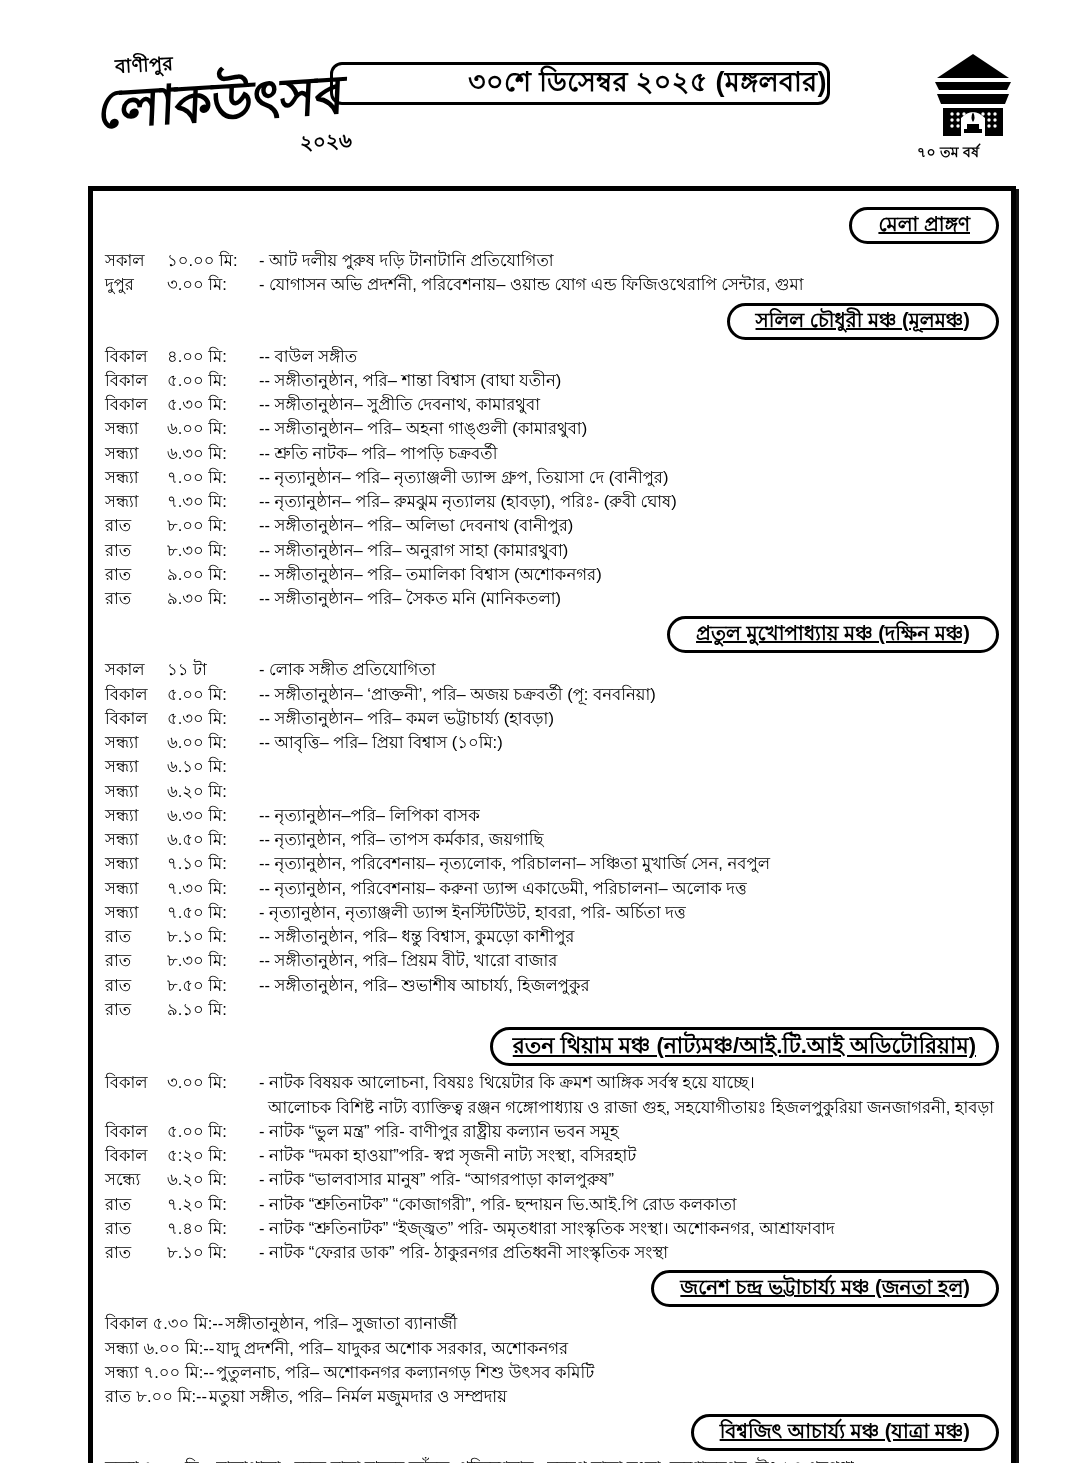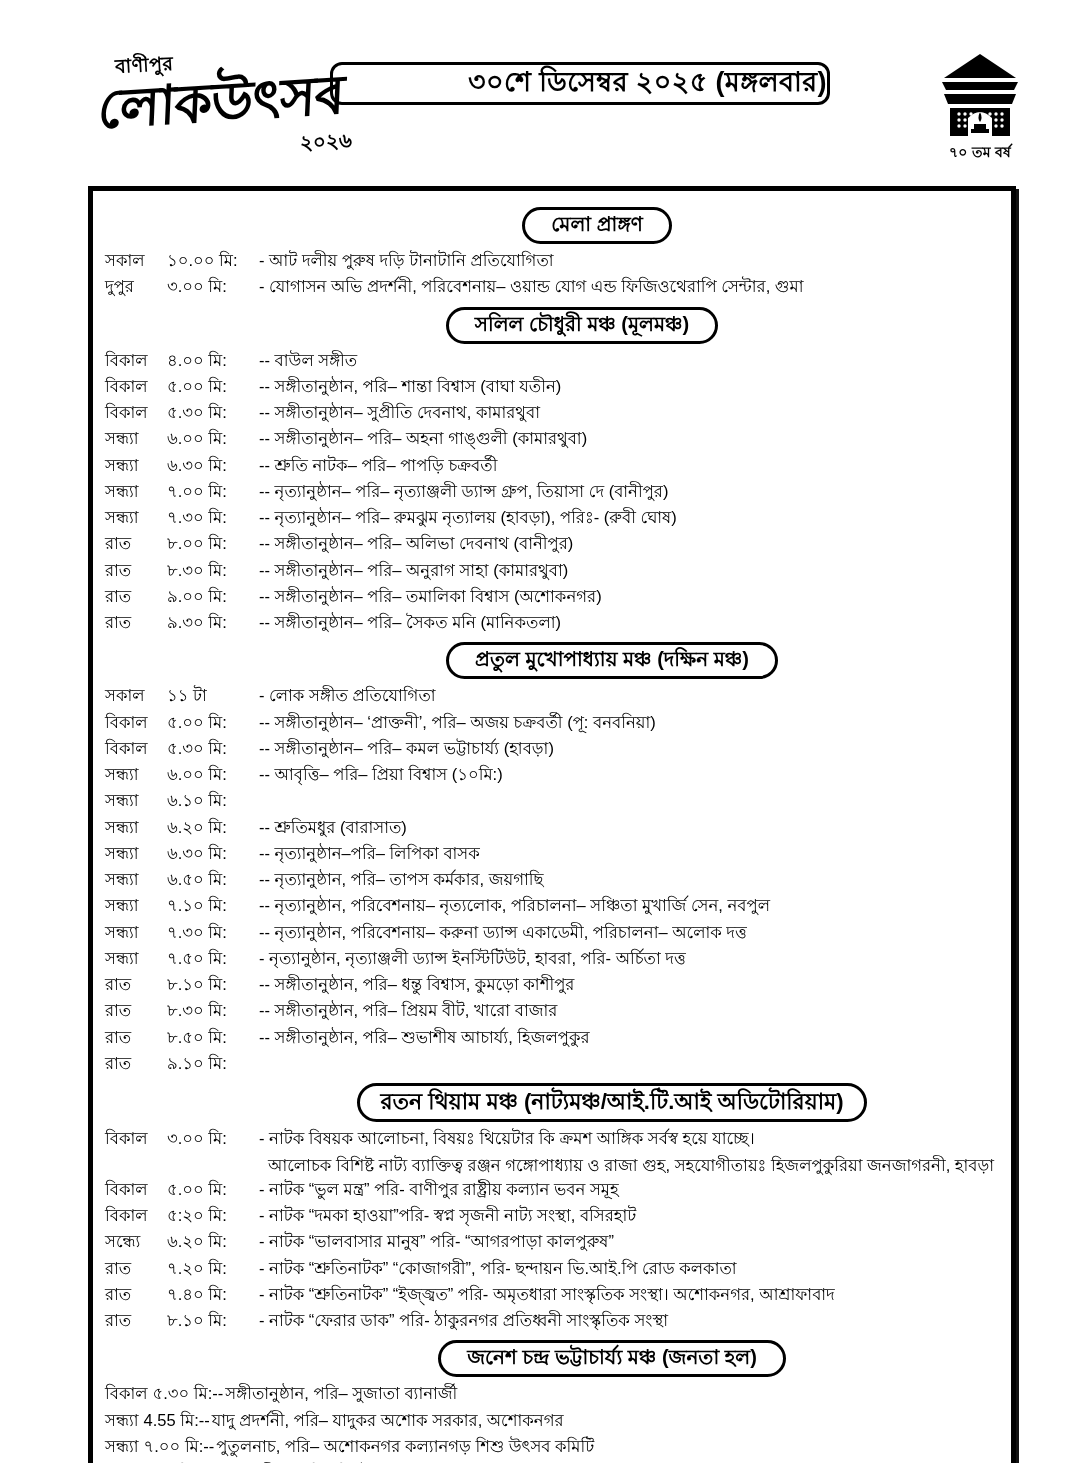"৭০ তম বর্ষ" .emblem { right: 12px -> 19px; text-align: center -> none }
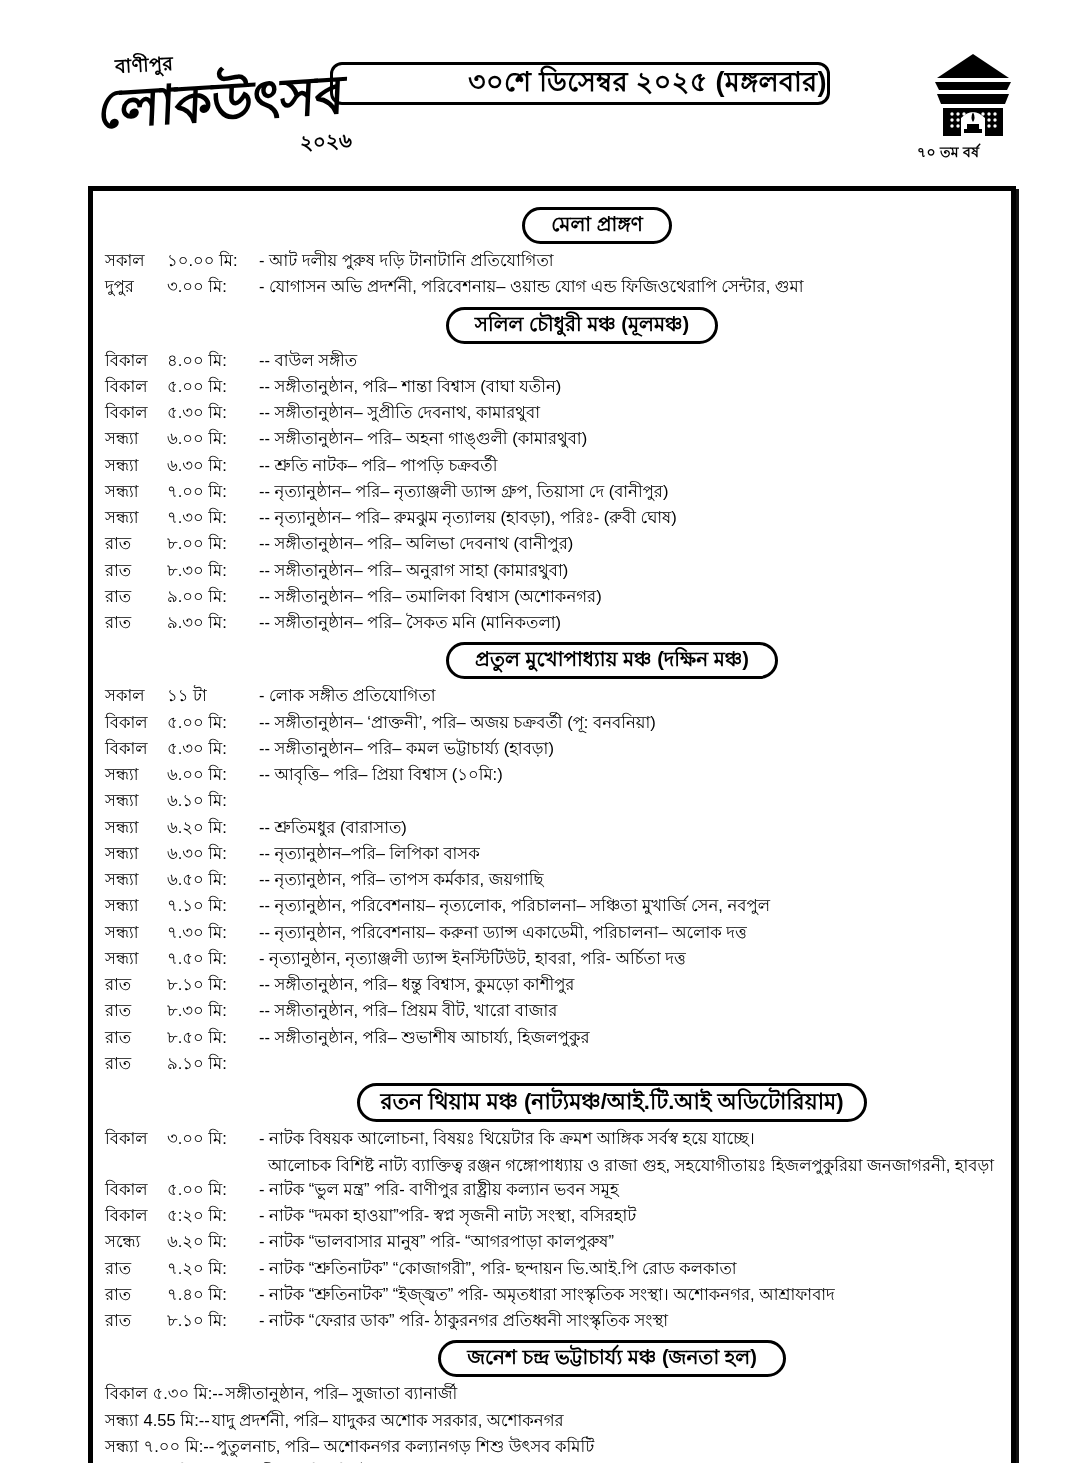"মেলা প্রাঙ্গণ" .section-head { justify-content: center -> flex-end; text-decoration: none -> underline }
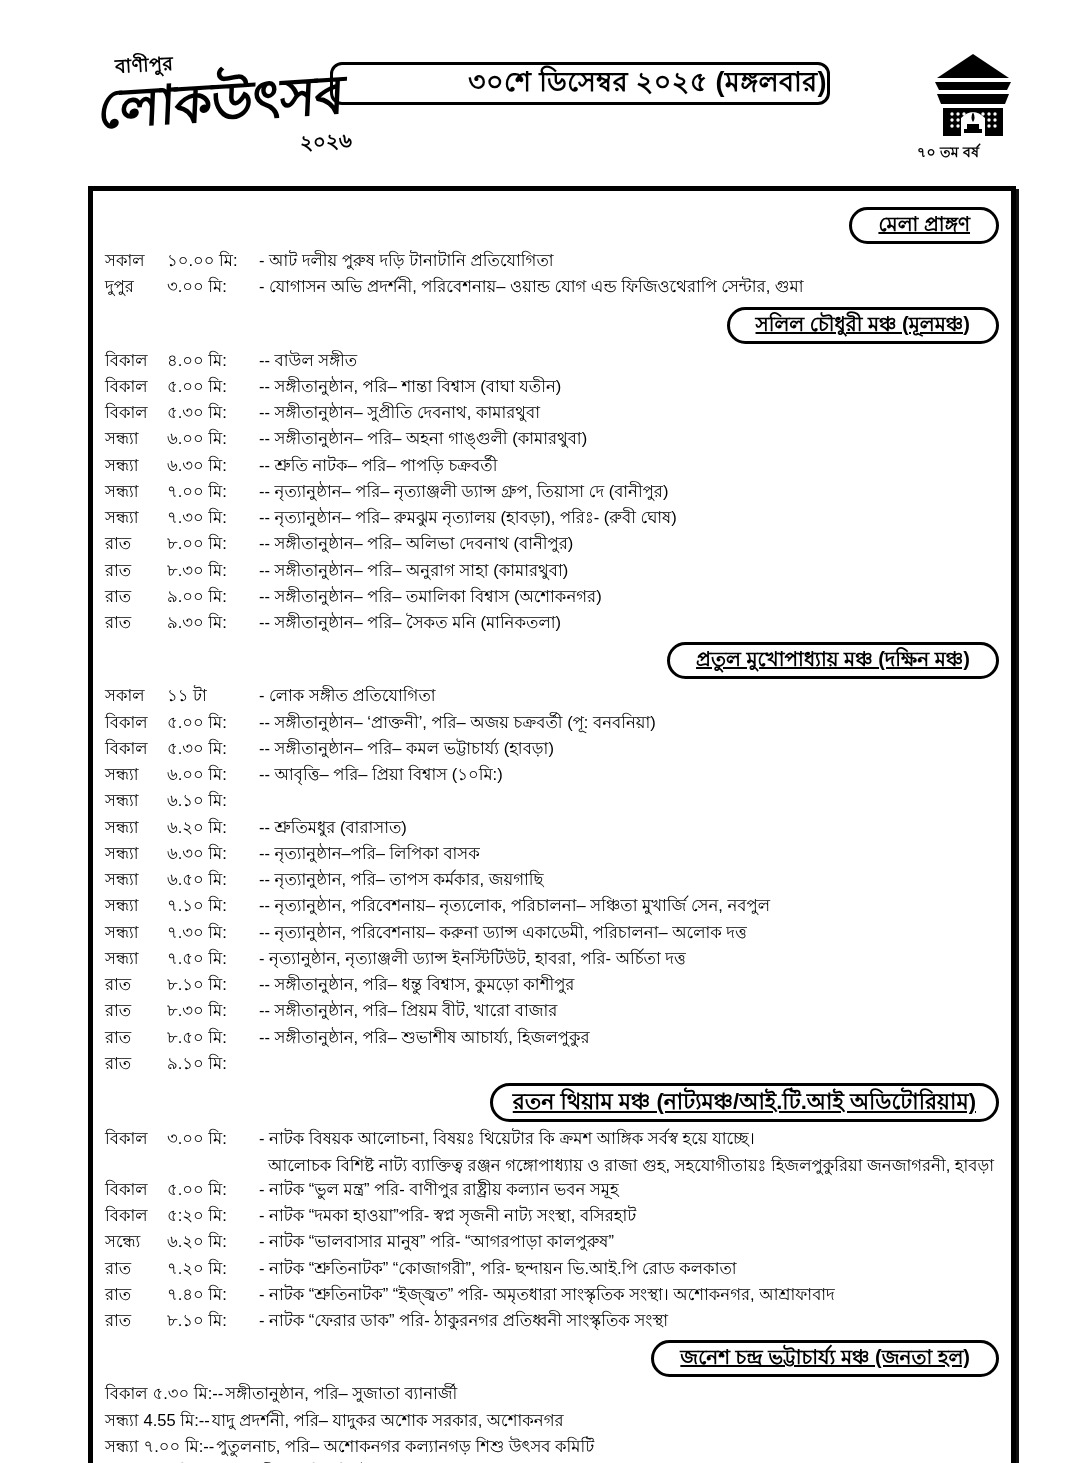"সকাল" .row .period { font-family: Liberation Mono, monospace -> none }
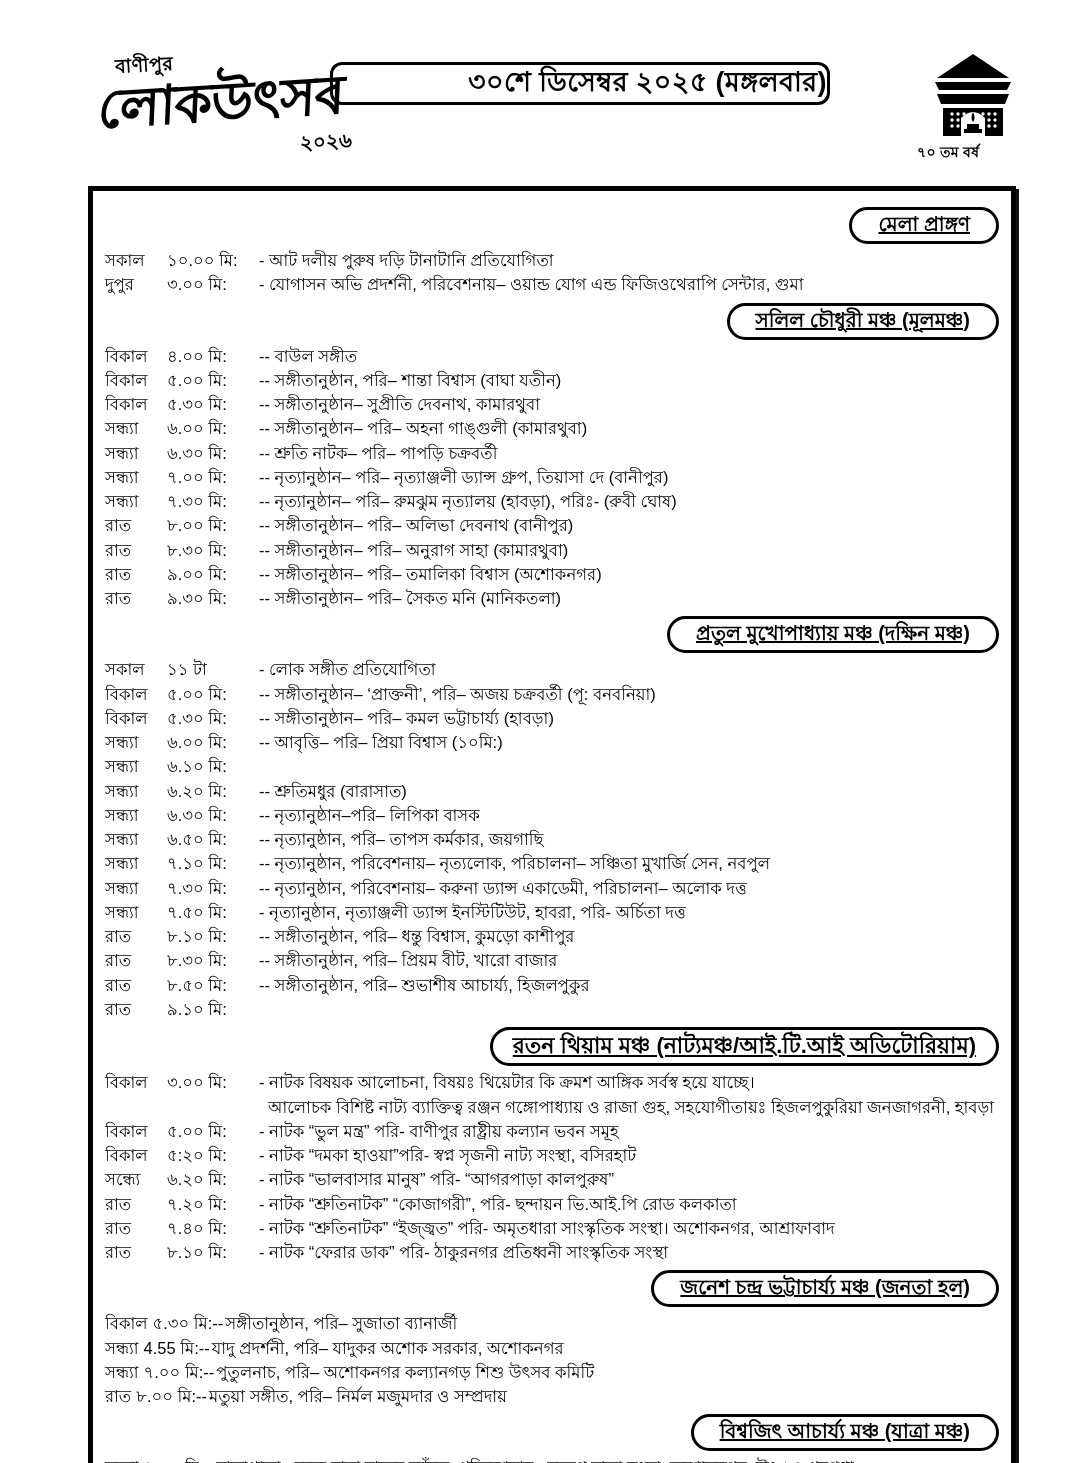"-- শ্রুতিমধুর (বারাসাত)" span.desc { html: <span>-- শ্রুতিমধুর (বারাসাত)</span> -> none }
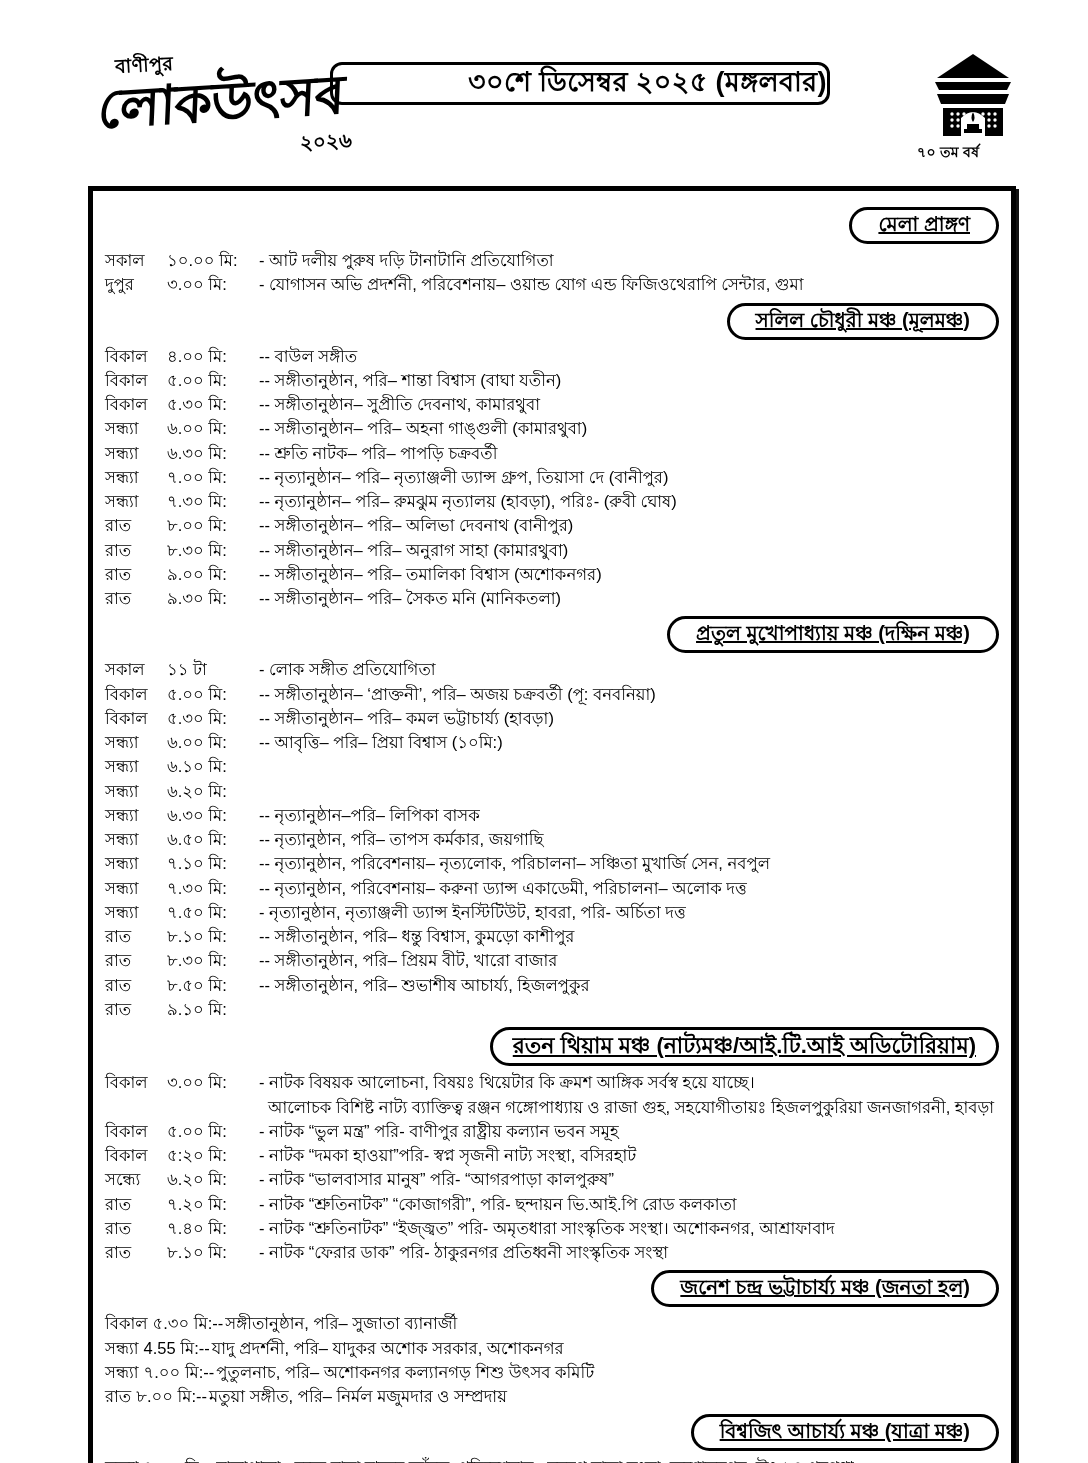"4.55 মি:--" span.time { text: 4.55 -> ৬.০০ }
